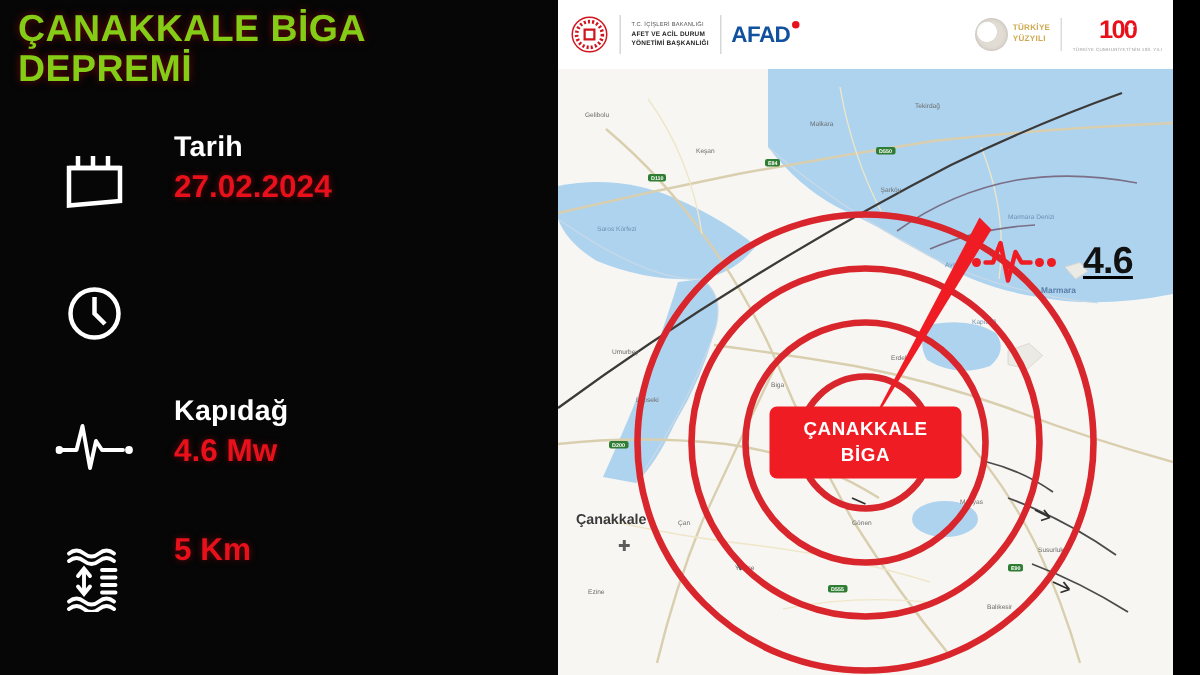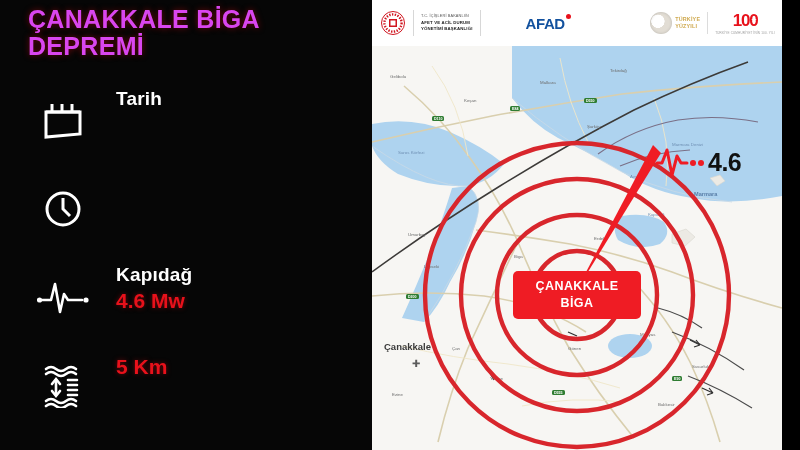"ÇANAKKALE BİGA" .title { color: #d946ef -> #84cc16; left: 28px -> 12px }
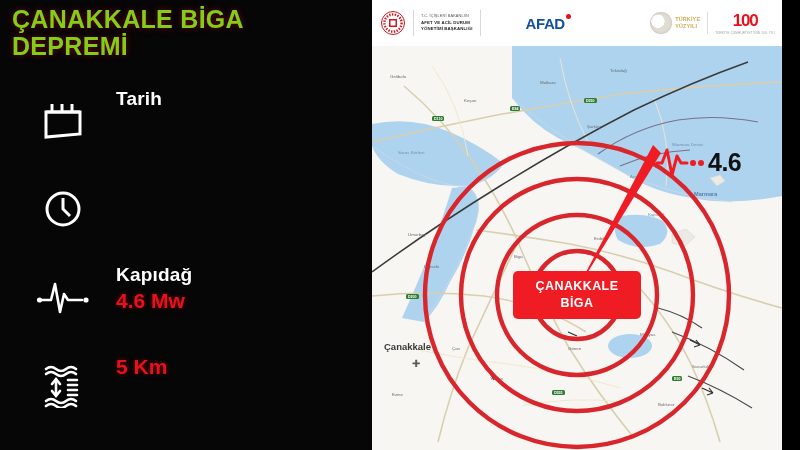"AFAD" .afad { margin-left: 38px -> none }
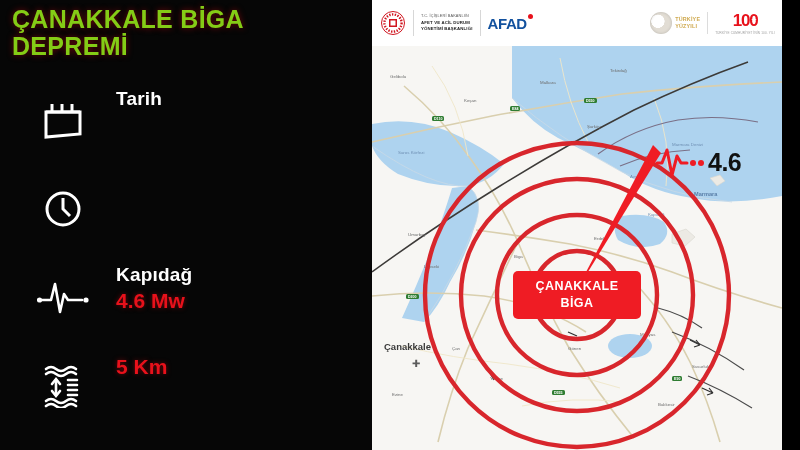"27.02.2024" div.val { html: none -> <div>27.02.2024</div> }
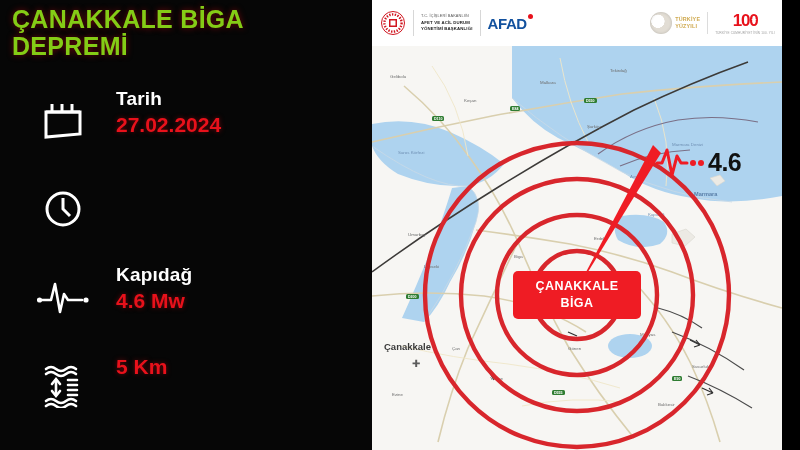"4.6" .mag-callout { gap: 2px -> 16px; text-decoration: none -> underline; top: 100px -> 112px }
